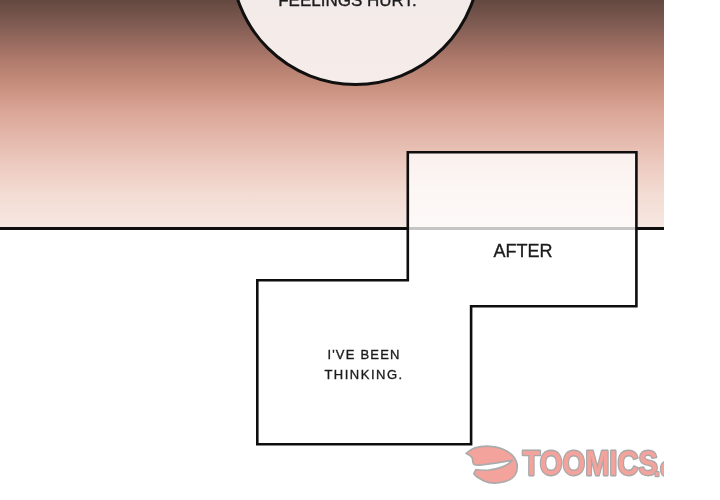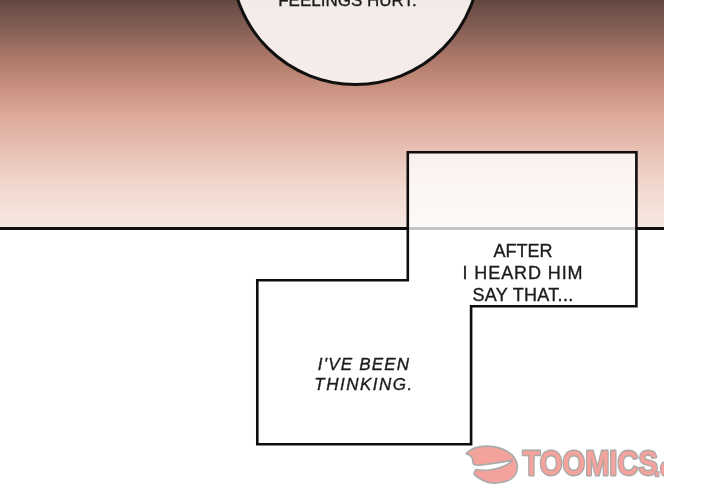"I HEARD HIM" span { html: <span>I HEARD HIM</span> -> none }
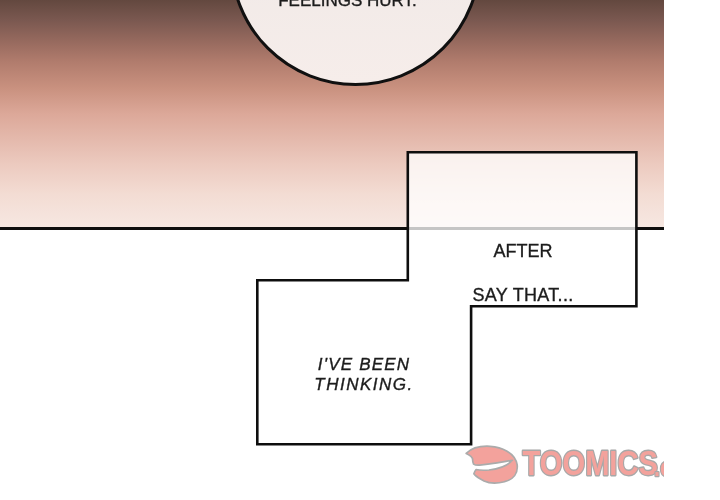"SAY THAT..." span { html: <span>SAY THAT...</span> -> none }
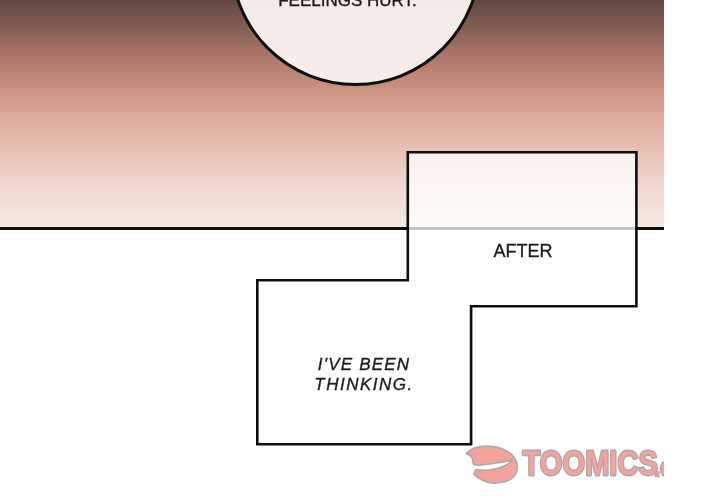"I'VE BEEN" div.txt { font-size: 17px -> 13px; font-style: italic -> none; top: 355px -> 345px }
